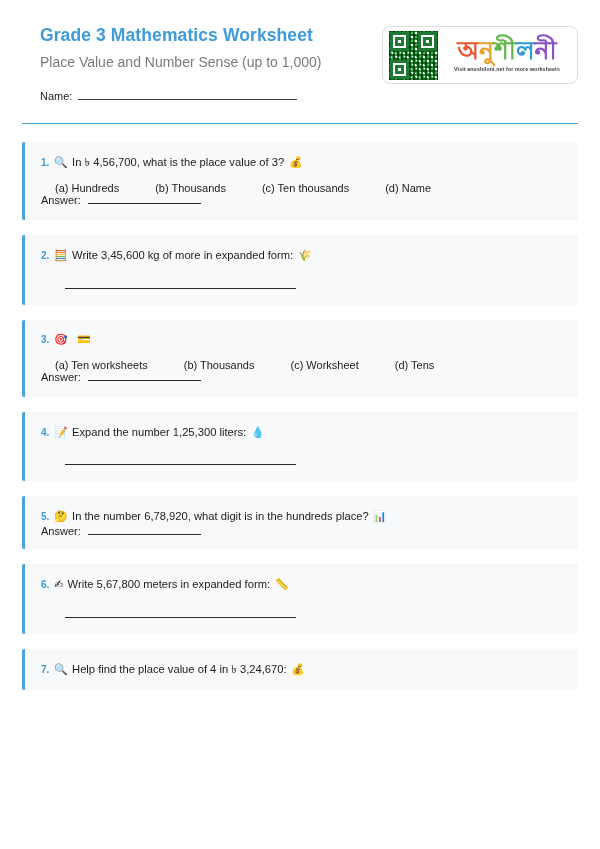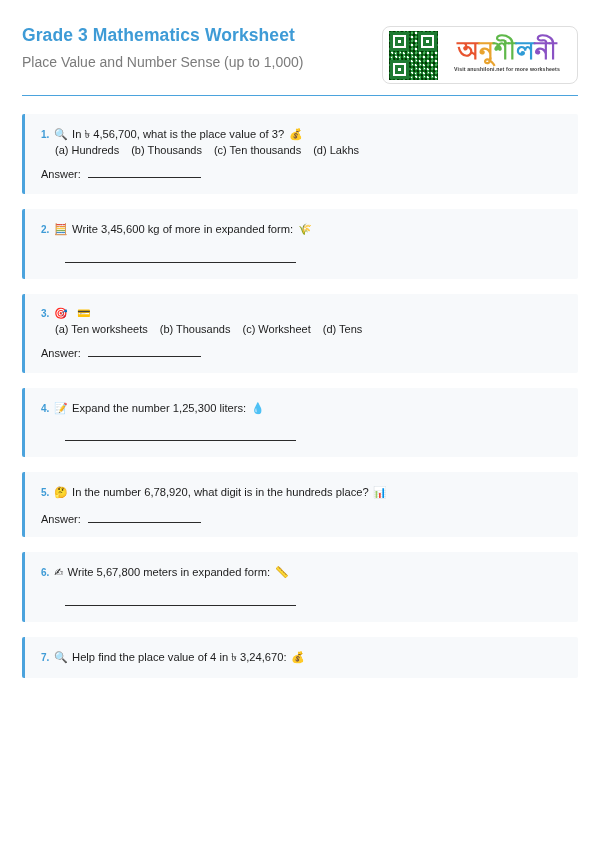"Grade 3 Mathematics Worksheet" .header-left { margin-left: none -> 18px }
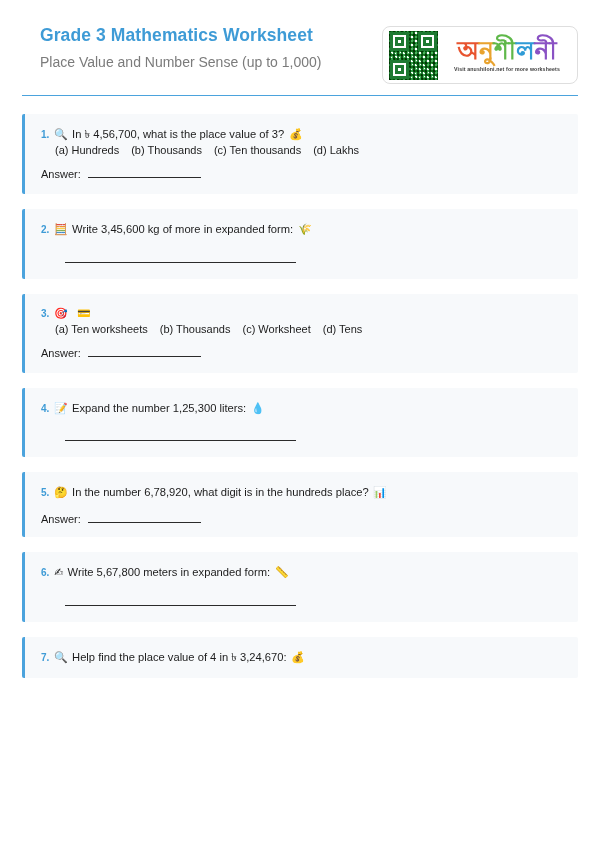"Name:" div.field-row { html: none -> <div> <span>Name:</span> <span></span> </div> }
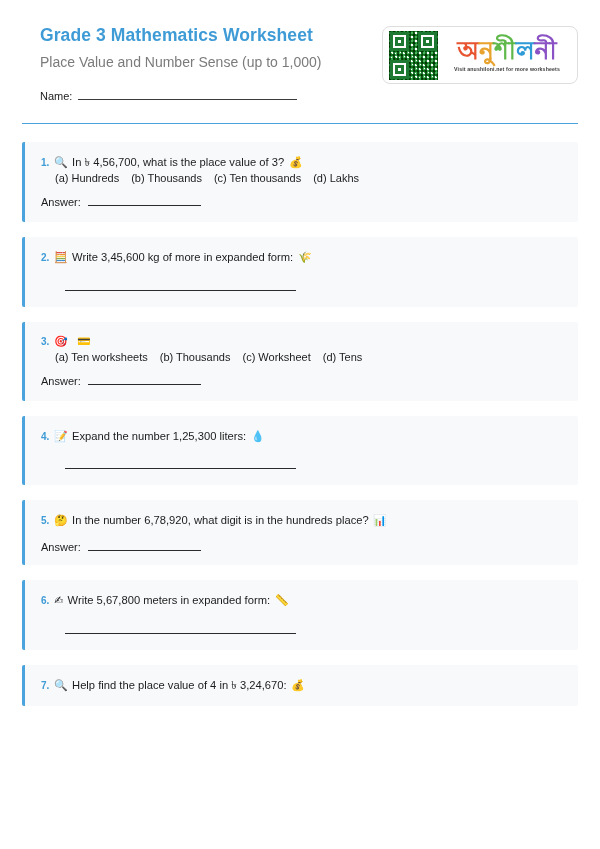"(a) Hundreds" .choices { gap: 12px -> 36px; margin-top: 1px -> 11px }
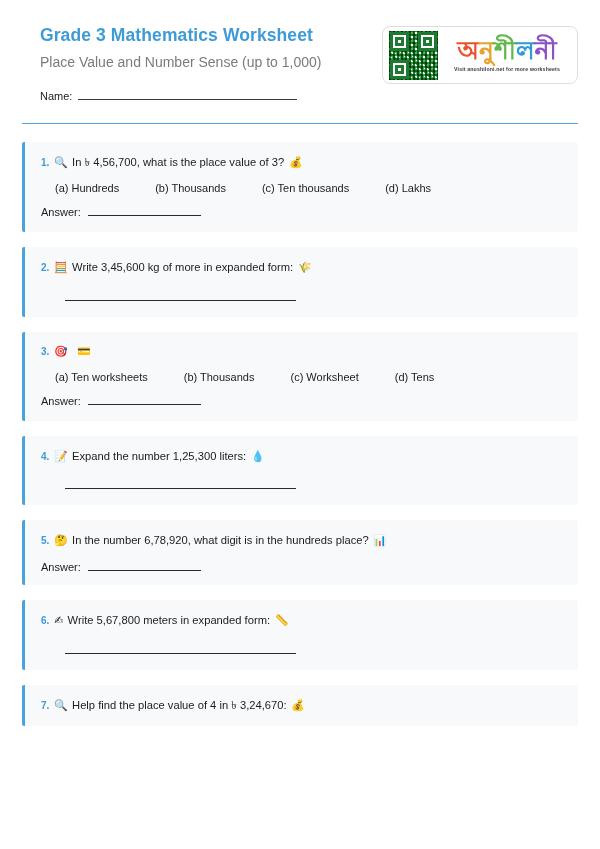"(d) Lakhs" span { text: Lakhs -> Name }
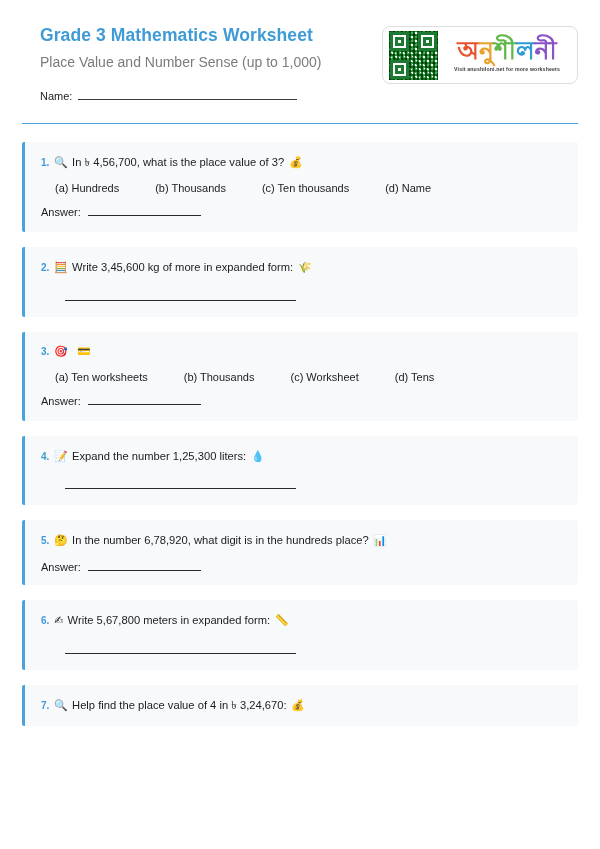"Answer:" .answer-row { margin-top: 12px -> none }
